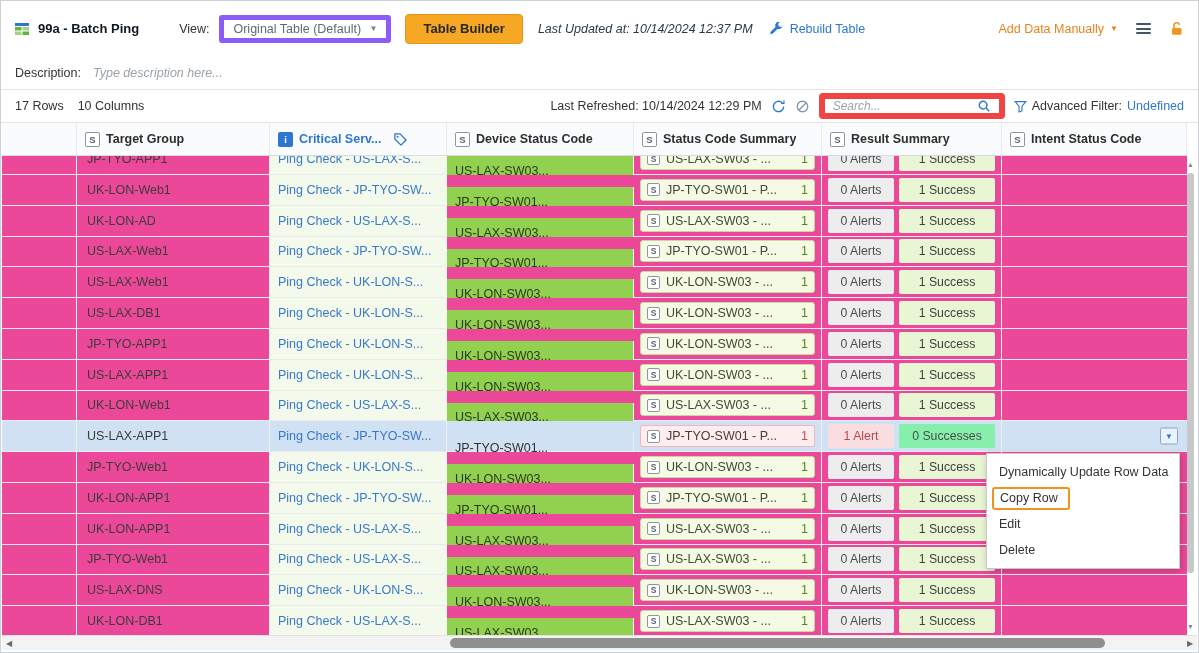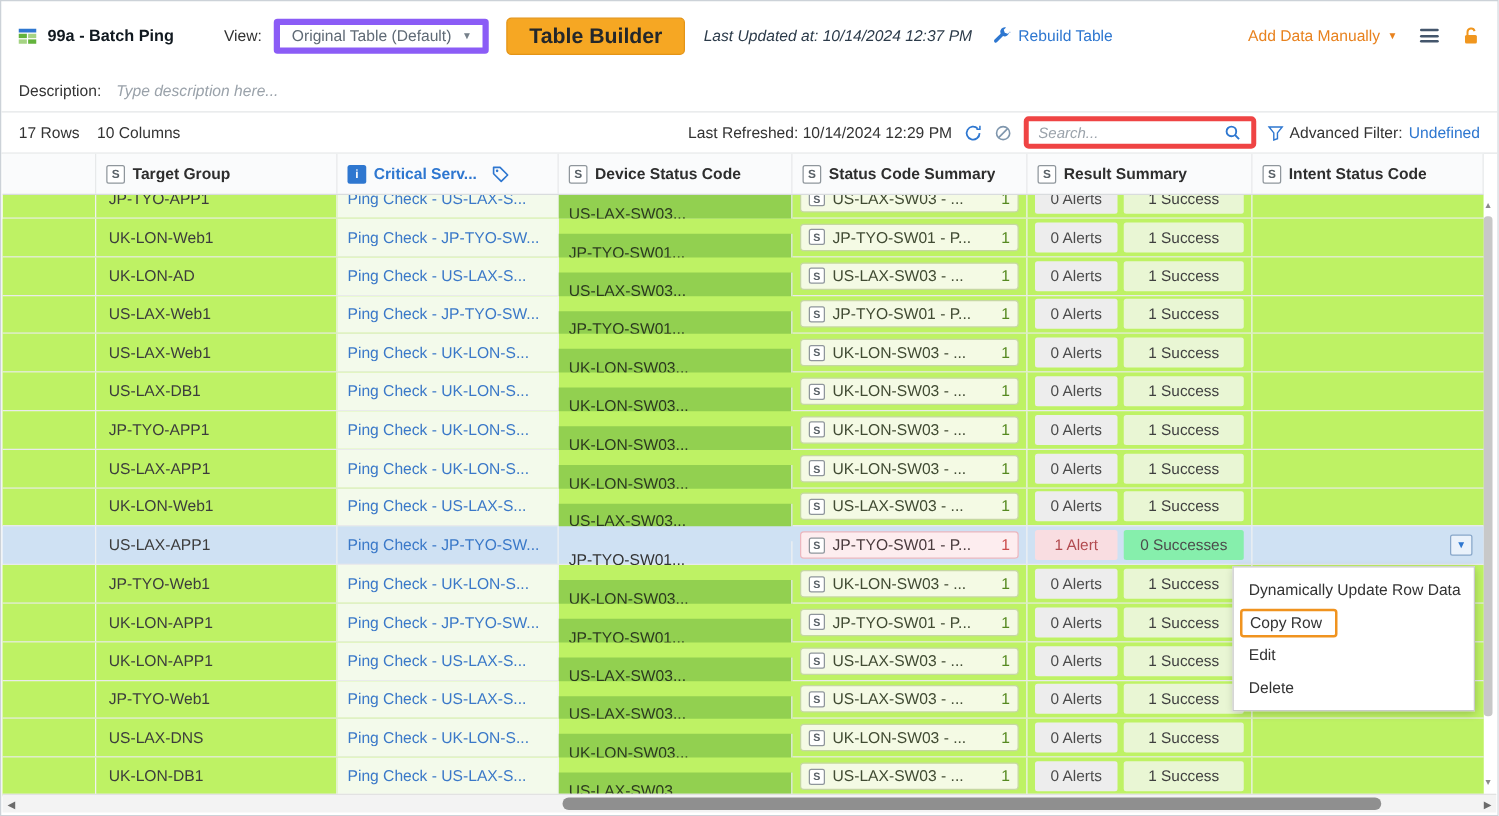"Table Builder" .tb-btn { font-size: 17px -> 13px }
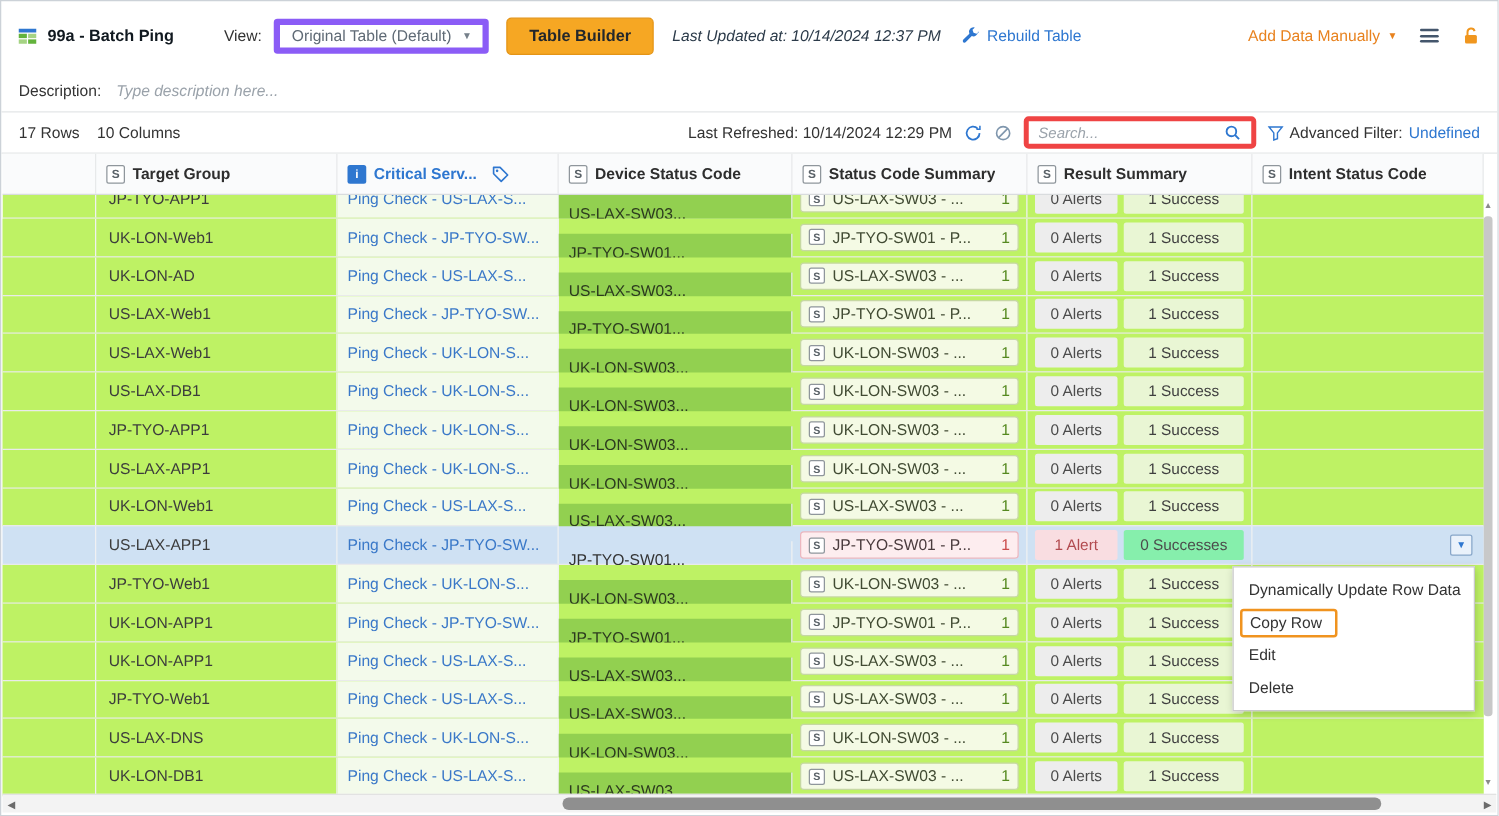"Search..." .search { border: 4px solid #ef4444 -> 6px solid #ef4444 }
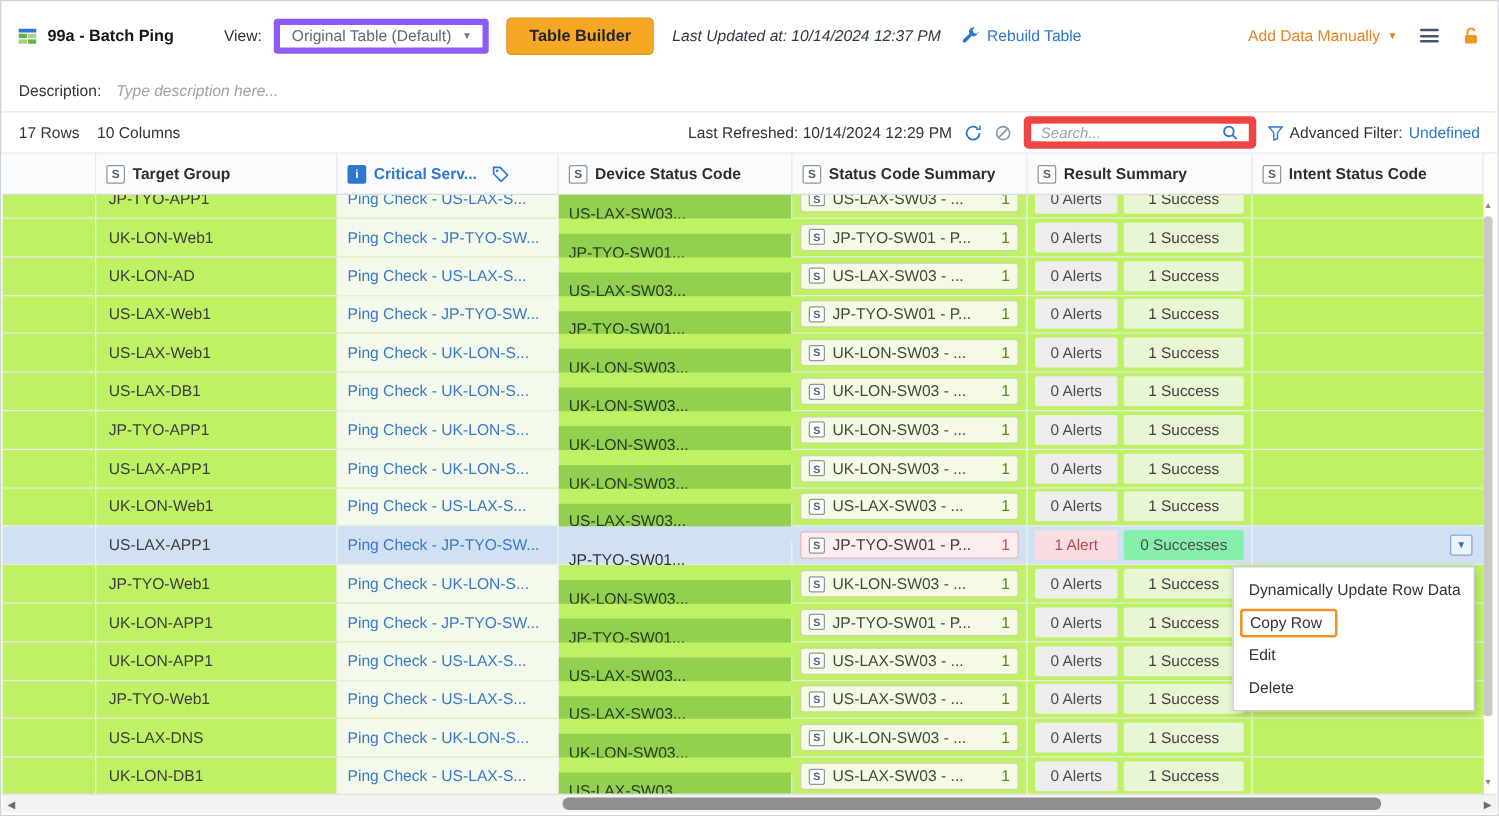"JP-TYO-APP1" .trow { background: #bef264 -> #ec4899 }
